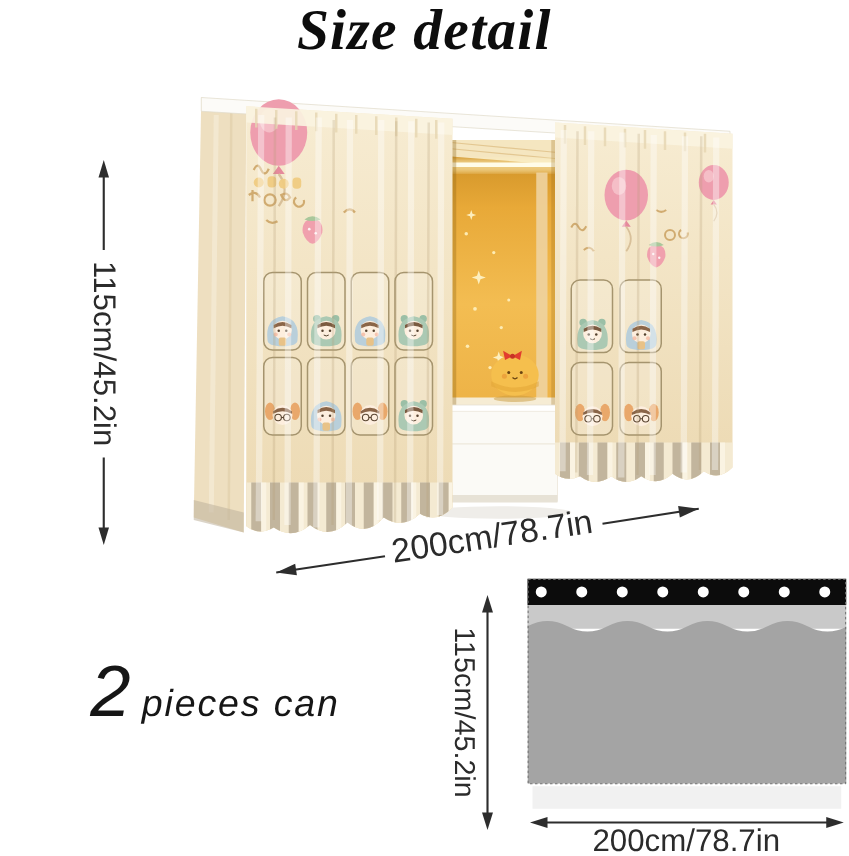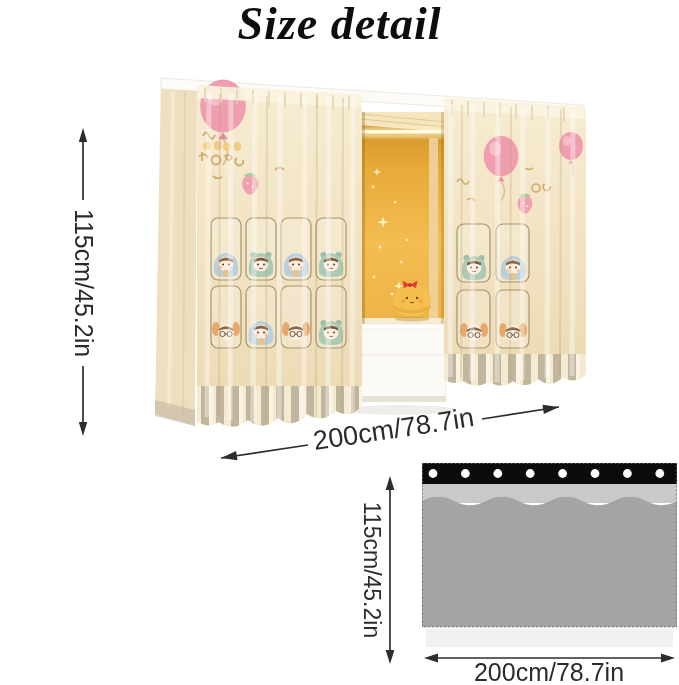"2 pieces can" div.l1 { html: none -> <div> <span>2</span><span>pieces can</span> </div> }
